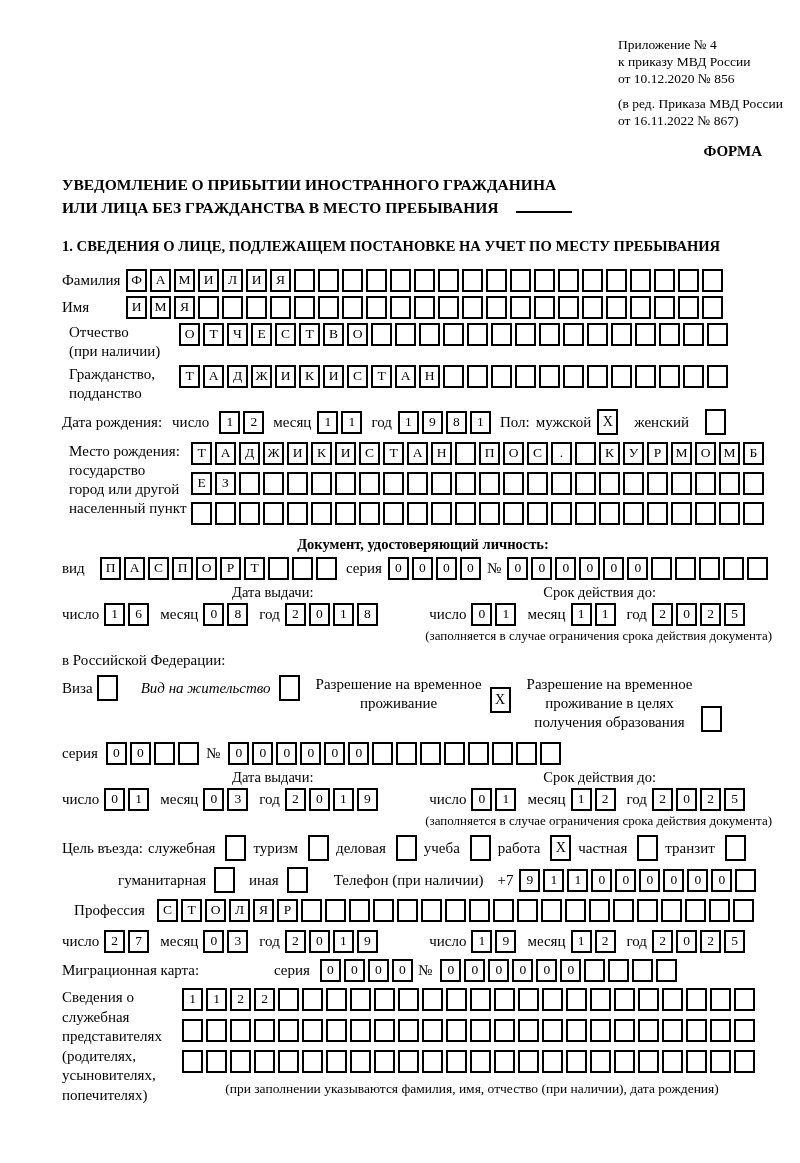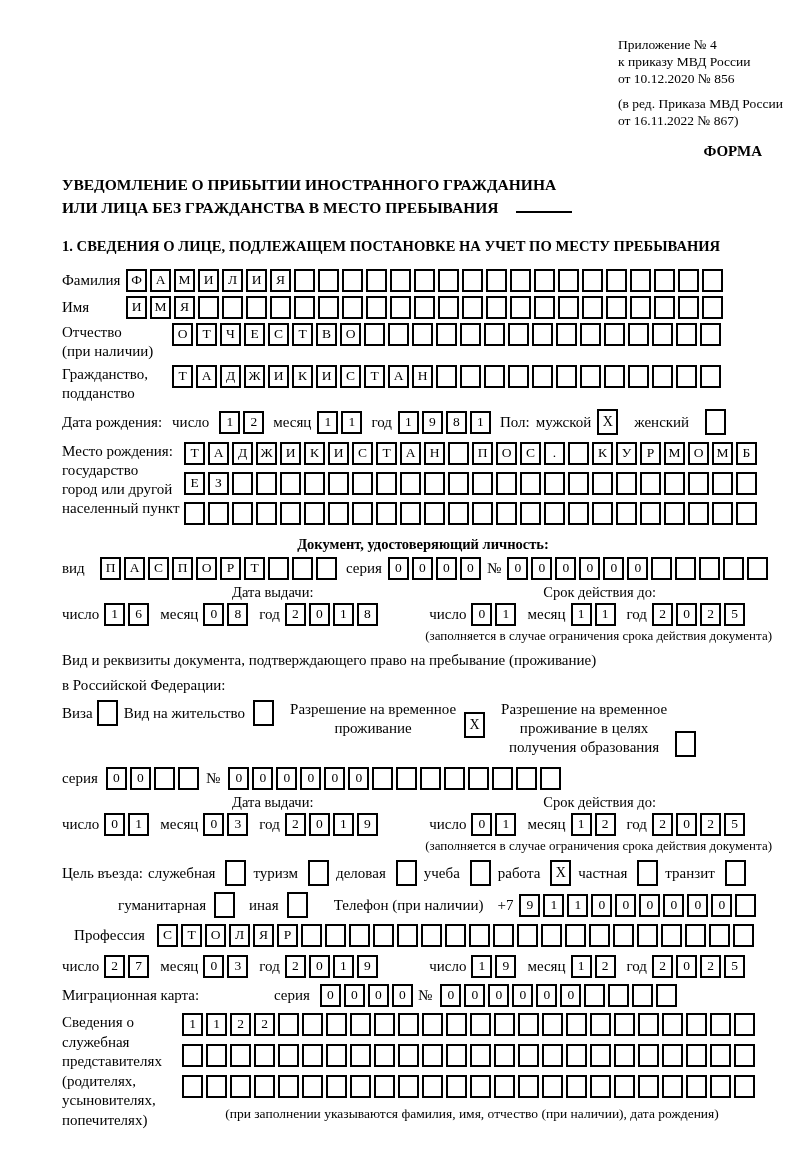"Отчество" .frow-top { margin-left: none -> 7px }
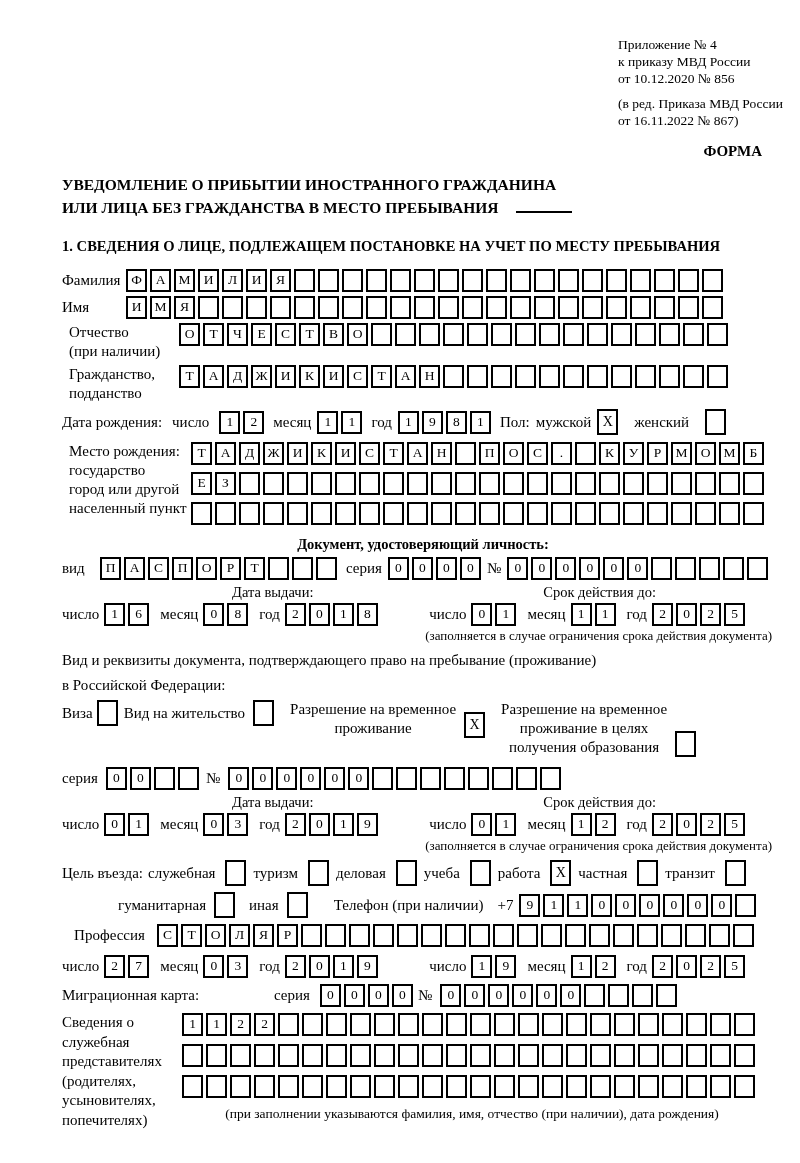"Вид и реквизиты документа," div.intro { html: <div>Вид и реквизиты документа, подтверждающего право на пребывание (проживание)</div> -> none }
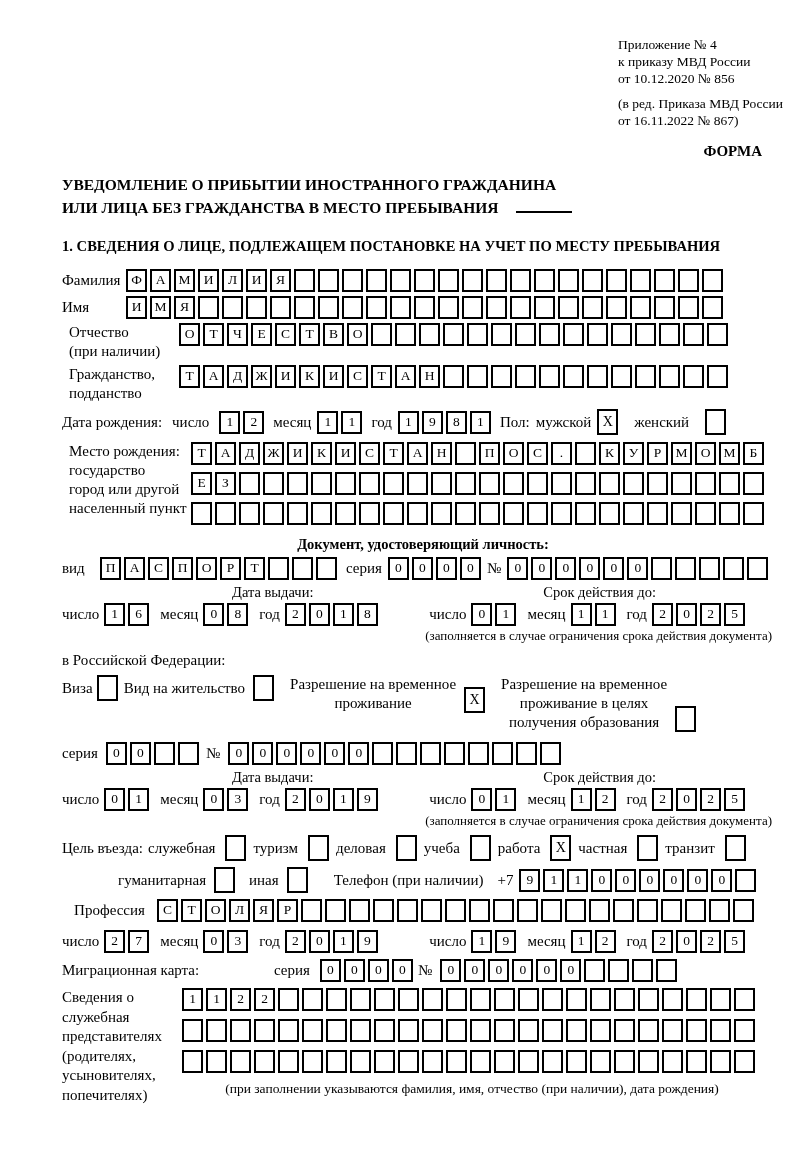"Вид на жительство" span.permit { font-style: none -> italic; margin-left: 6px -> 23px }
